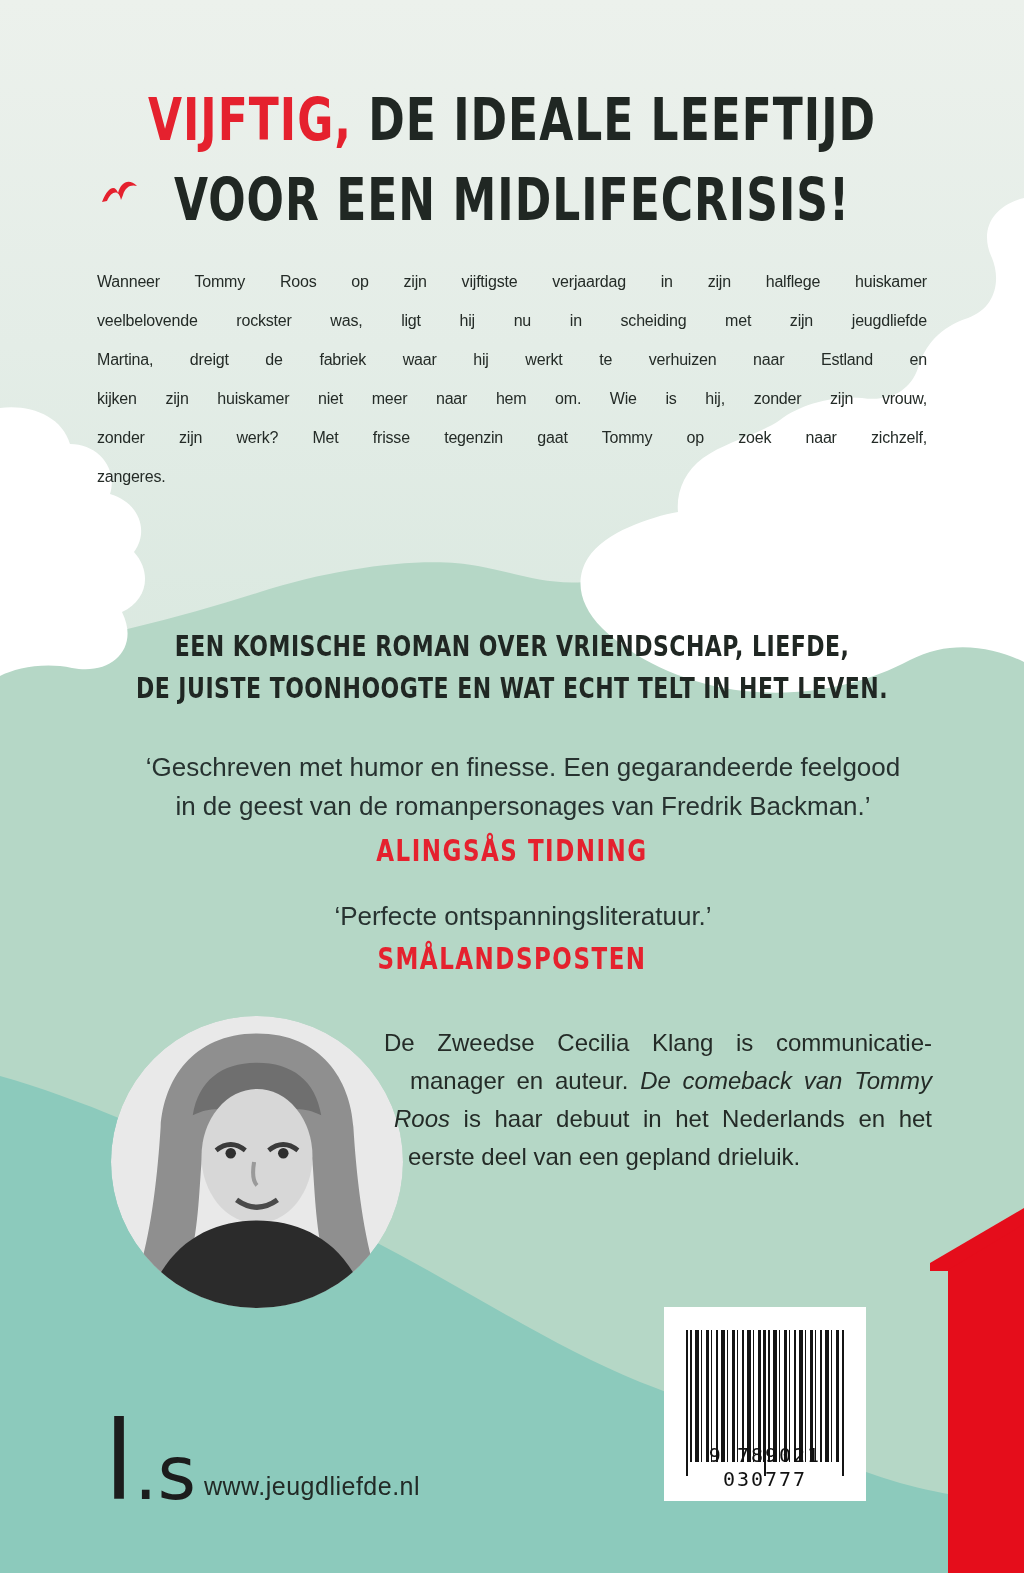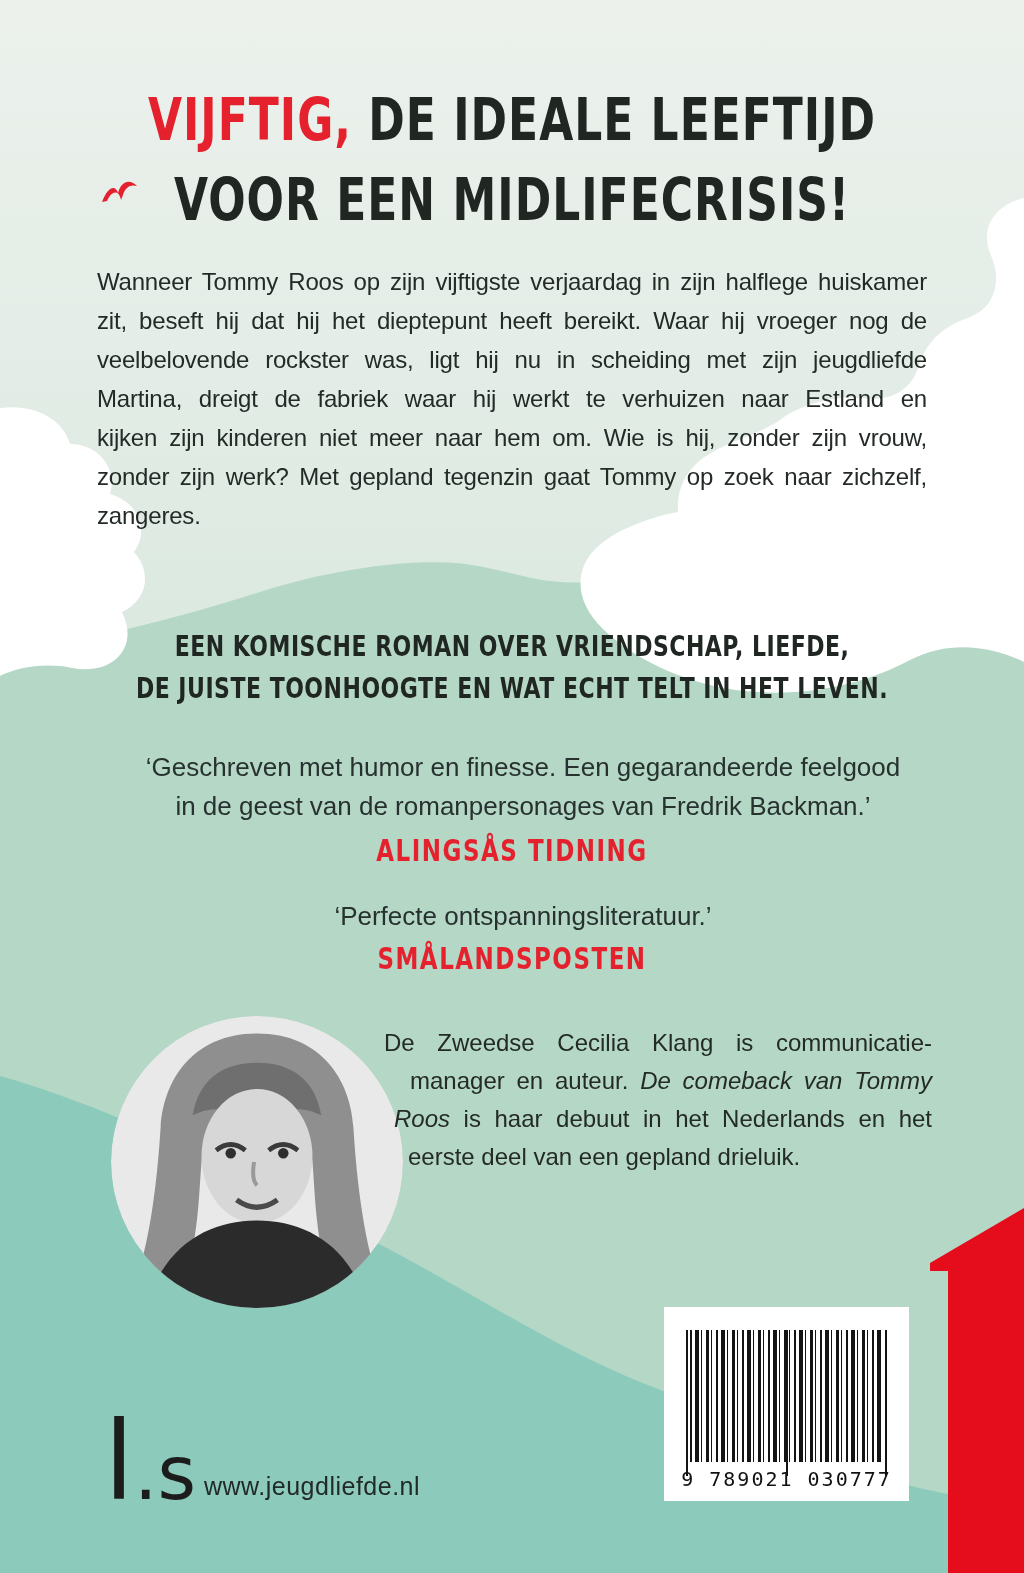"Wanneer Tommy Roos op zijn" #synopsis { font-size: 24px -> 16px }
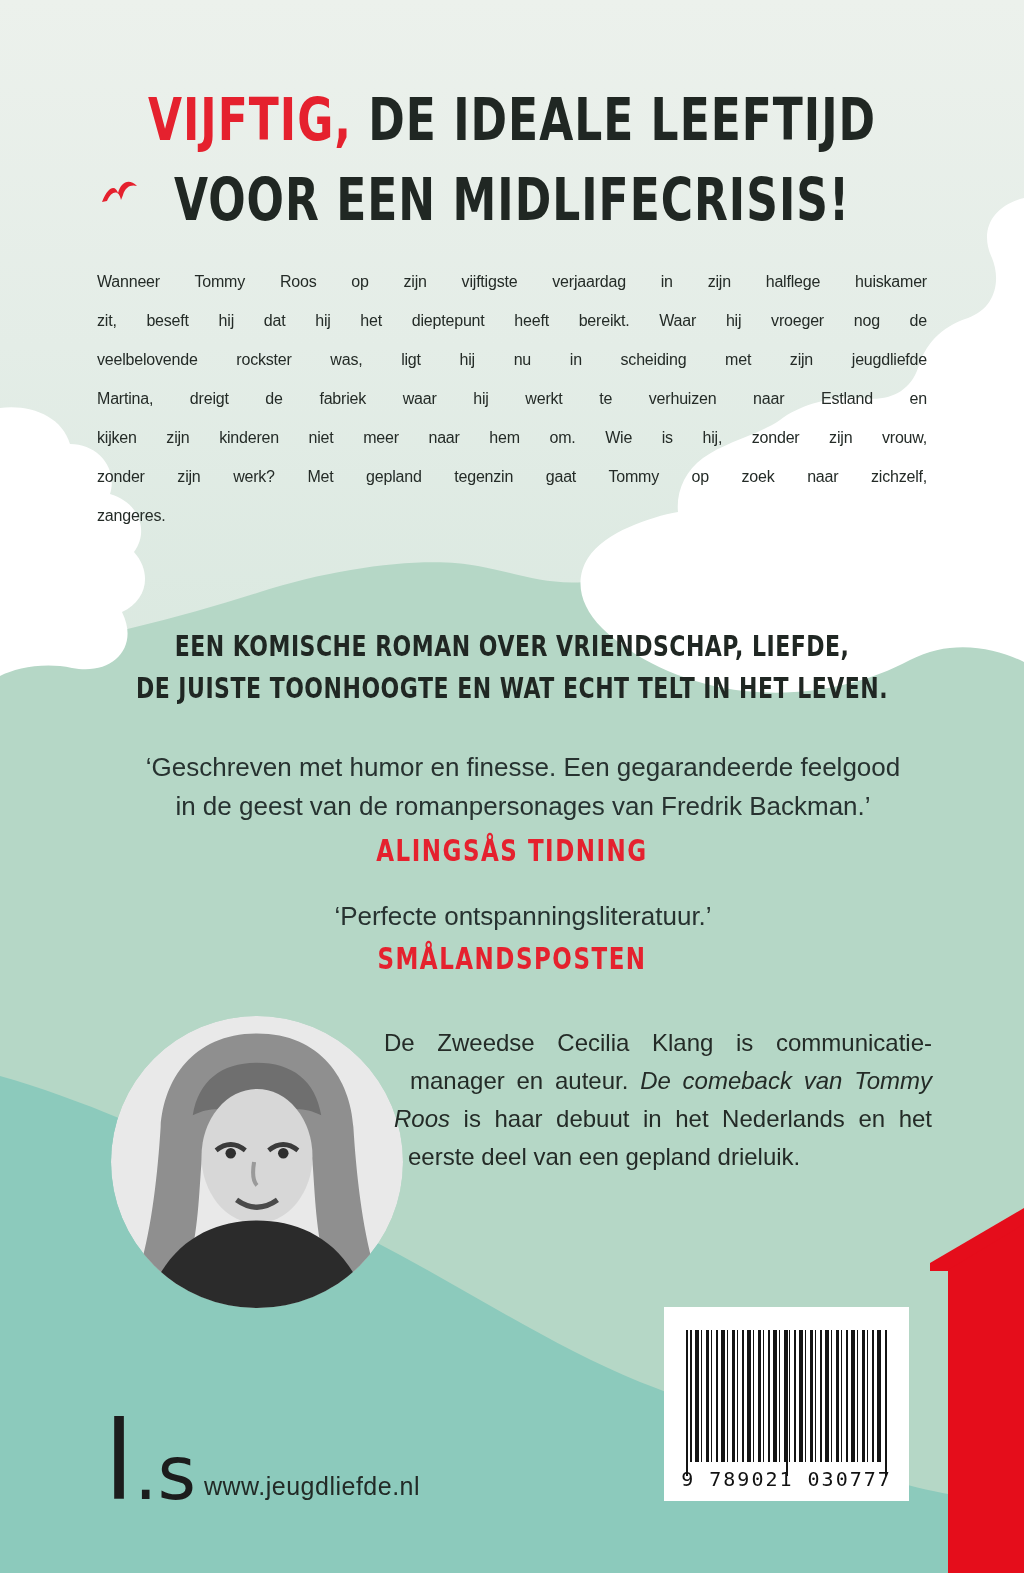"zit, beseft hij dat hij" div.syn-line { html: <div>zit, beseft hij dat hij het dieptepunt heeft bereikt. Waar hij vroeger nog de</div> -> none }
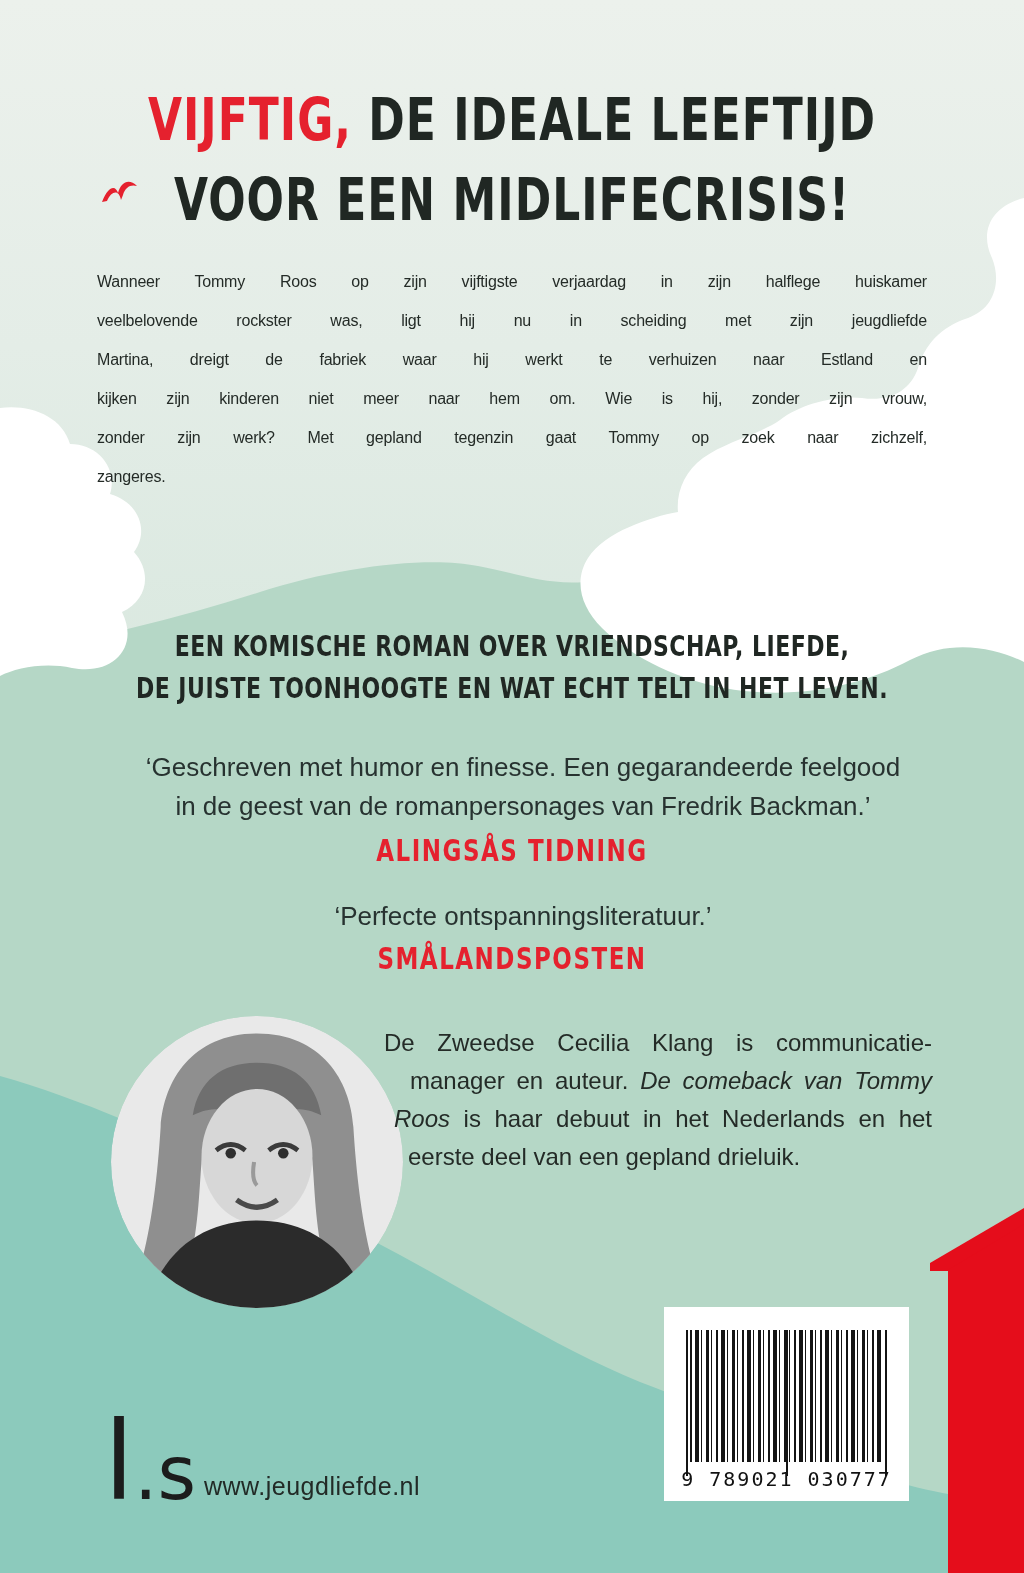"kijken zijn kinderen niet meer" div.syn-line { text: kinderen -> huiskamer }
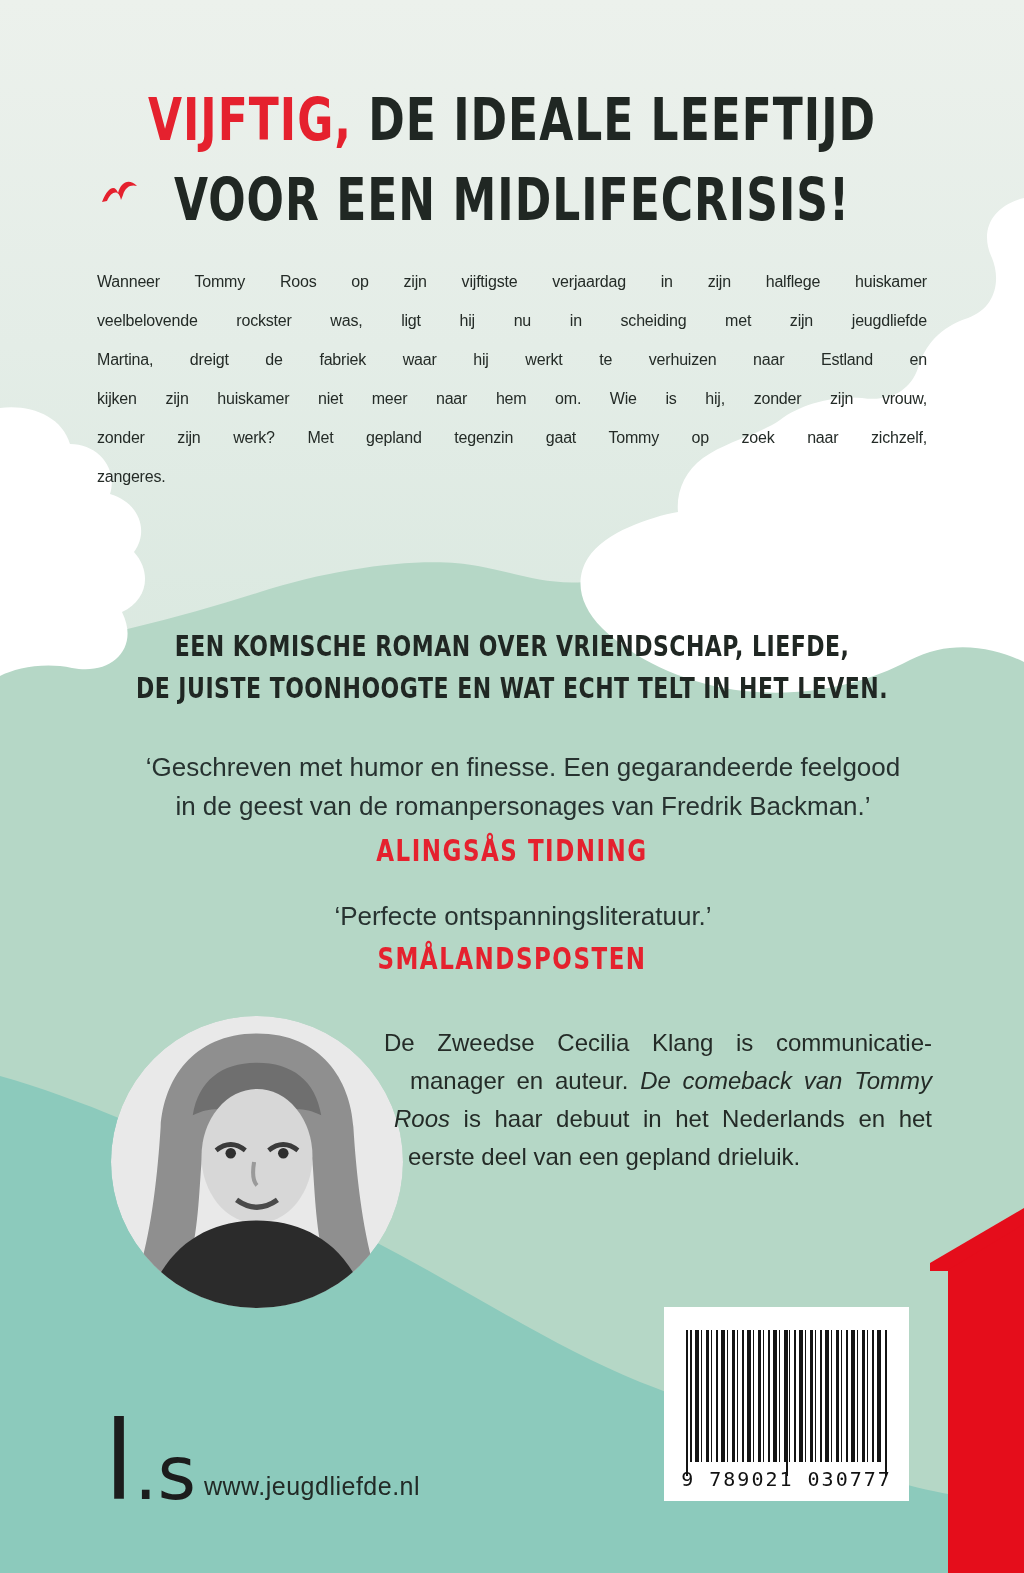"zonder zijn werk? Met gepland" div.syn-line { text: gepland -> frisse }
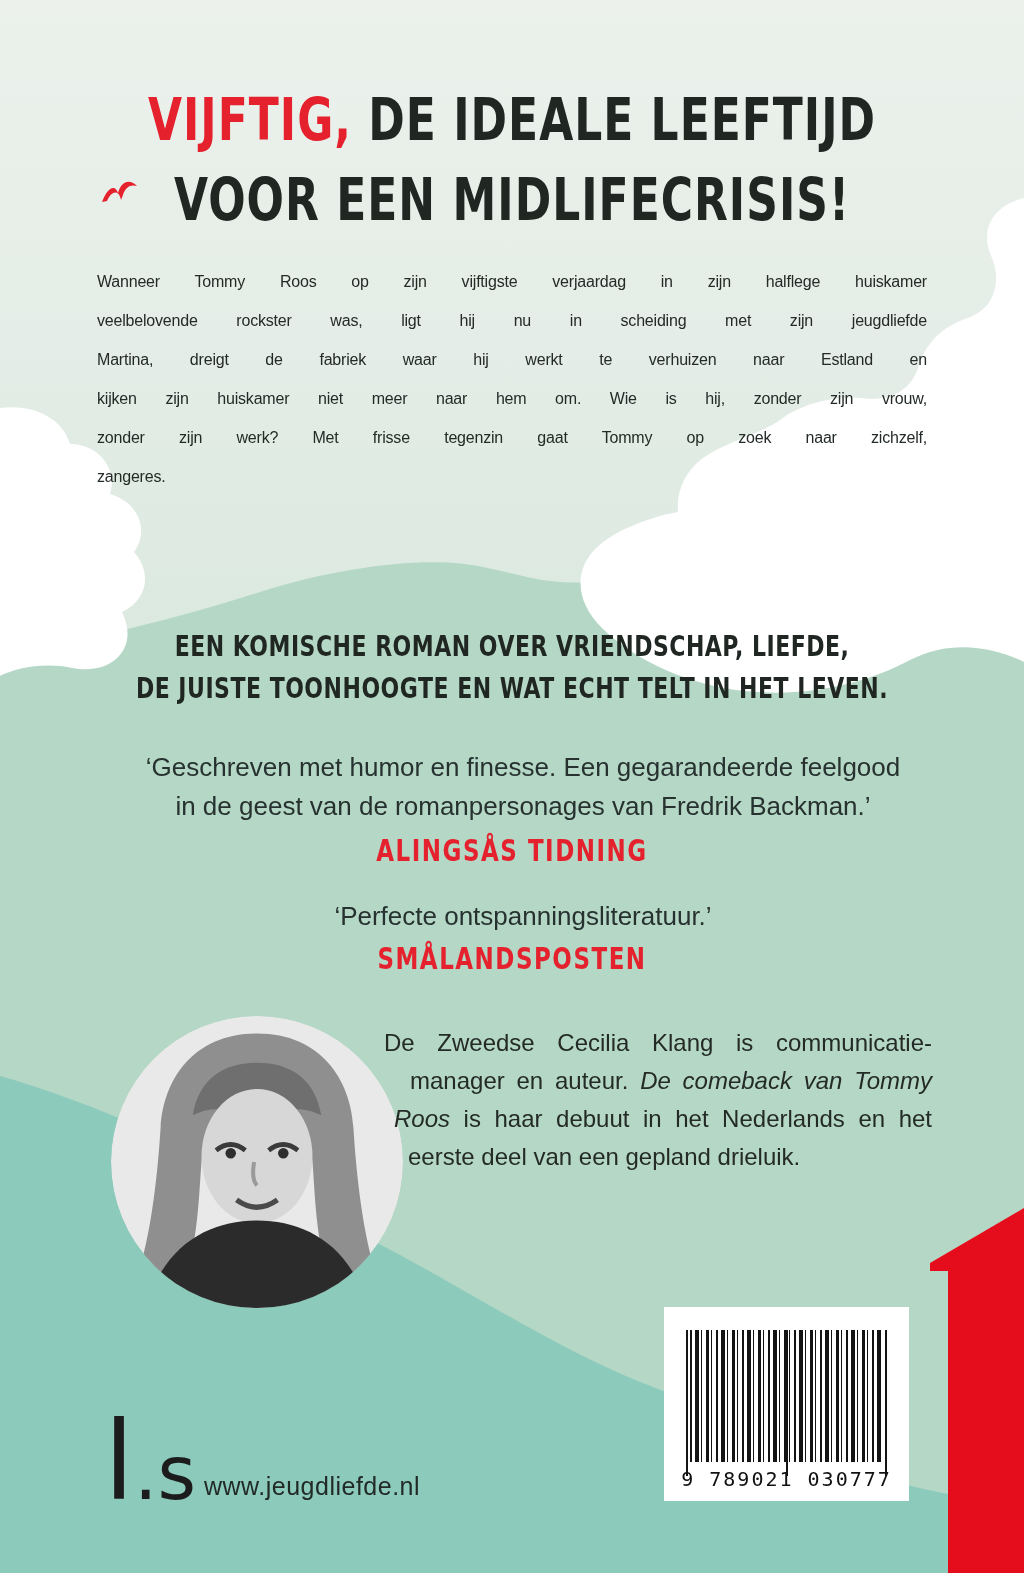"9 789021 030777" #barcode-box { padding-left: 43px -> none }
